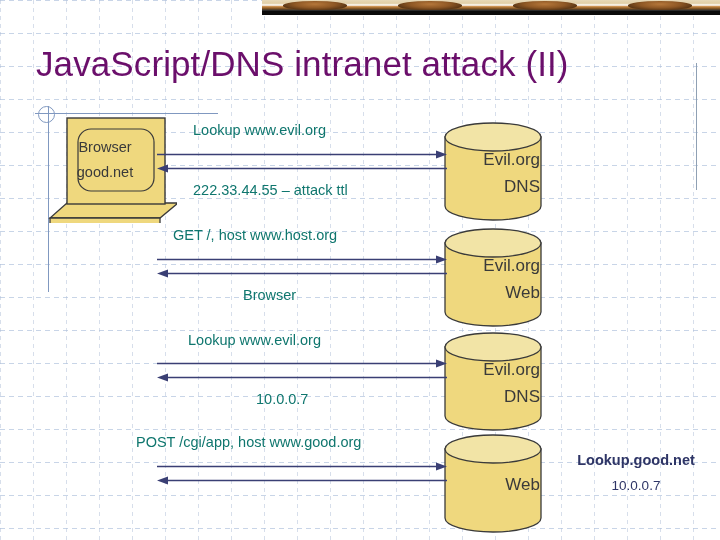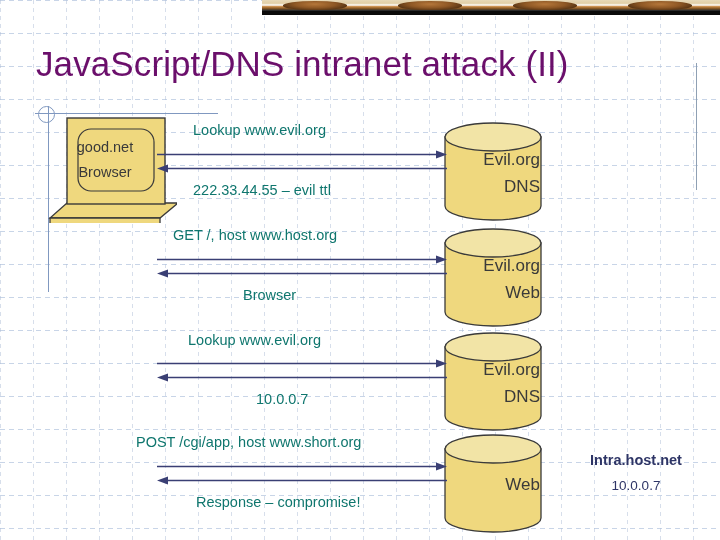"good.net" div { order: before "Browser" -> after "Browser" }
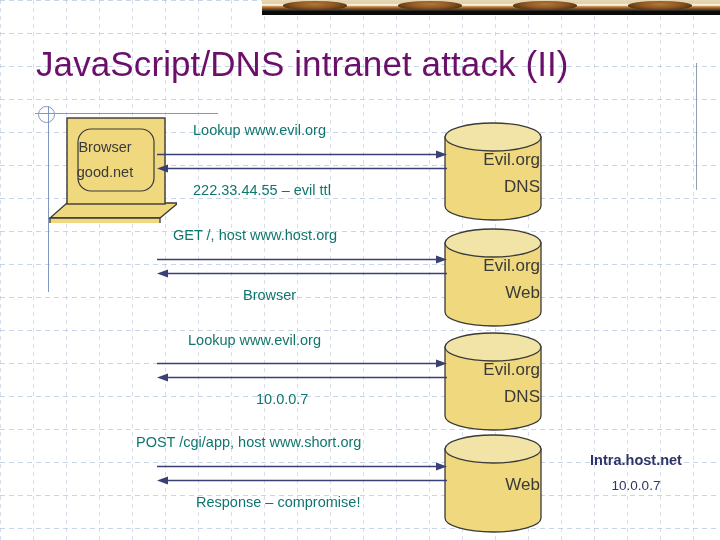"222.33.44.55 – evil ttl" div.msg-label { text: evil -> attack }
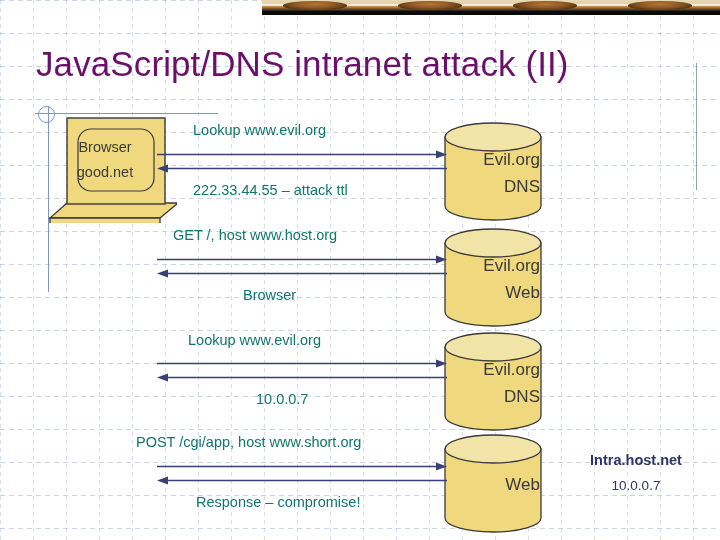"POST /cgi/app, host www.short.org" div.msg-label { text: www.short.org -> www.good.org }
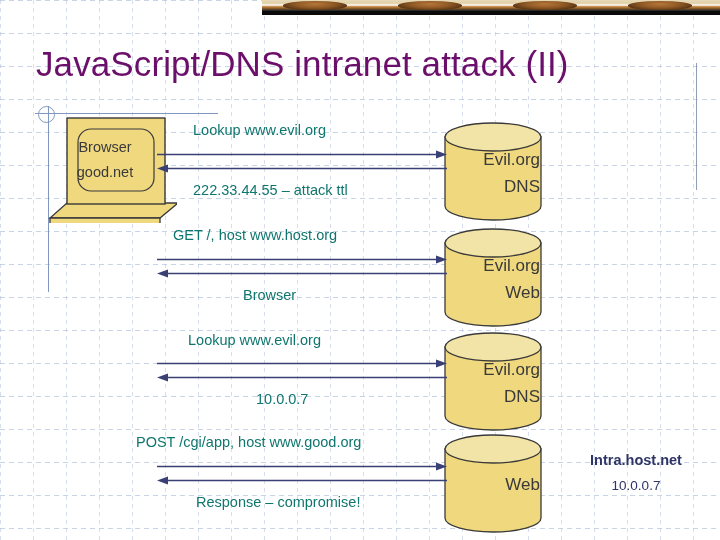"Intra.host.net" div.intra-name { text: Intra.host.net -> Lookup.good.net }
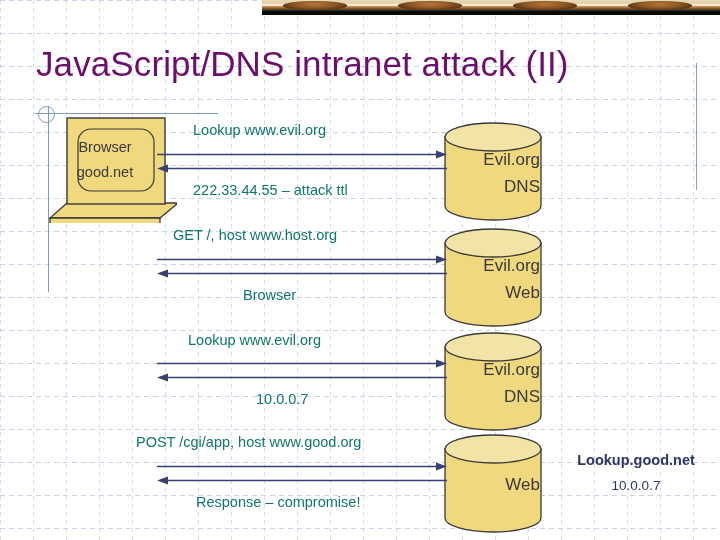"Response – compromise!" div.msg-label { html: <div>Response – compromise!</div> -> none }
